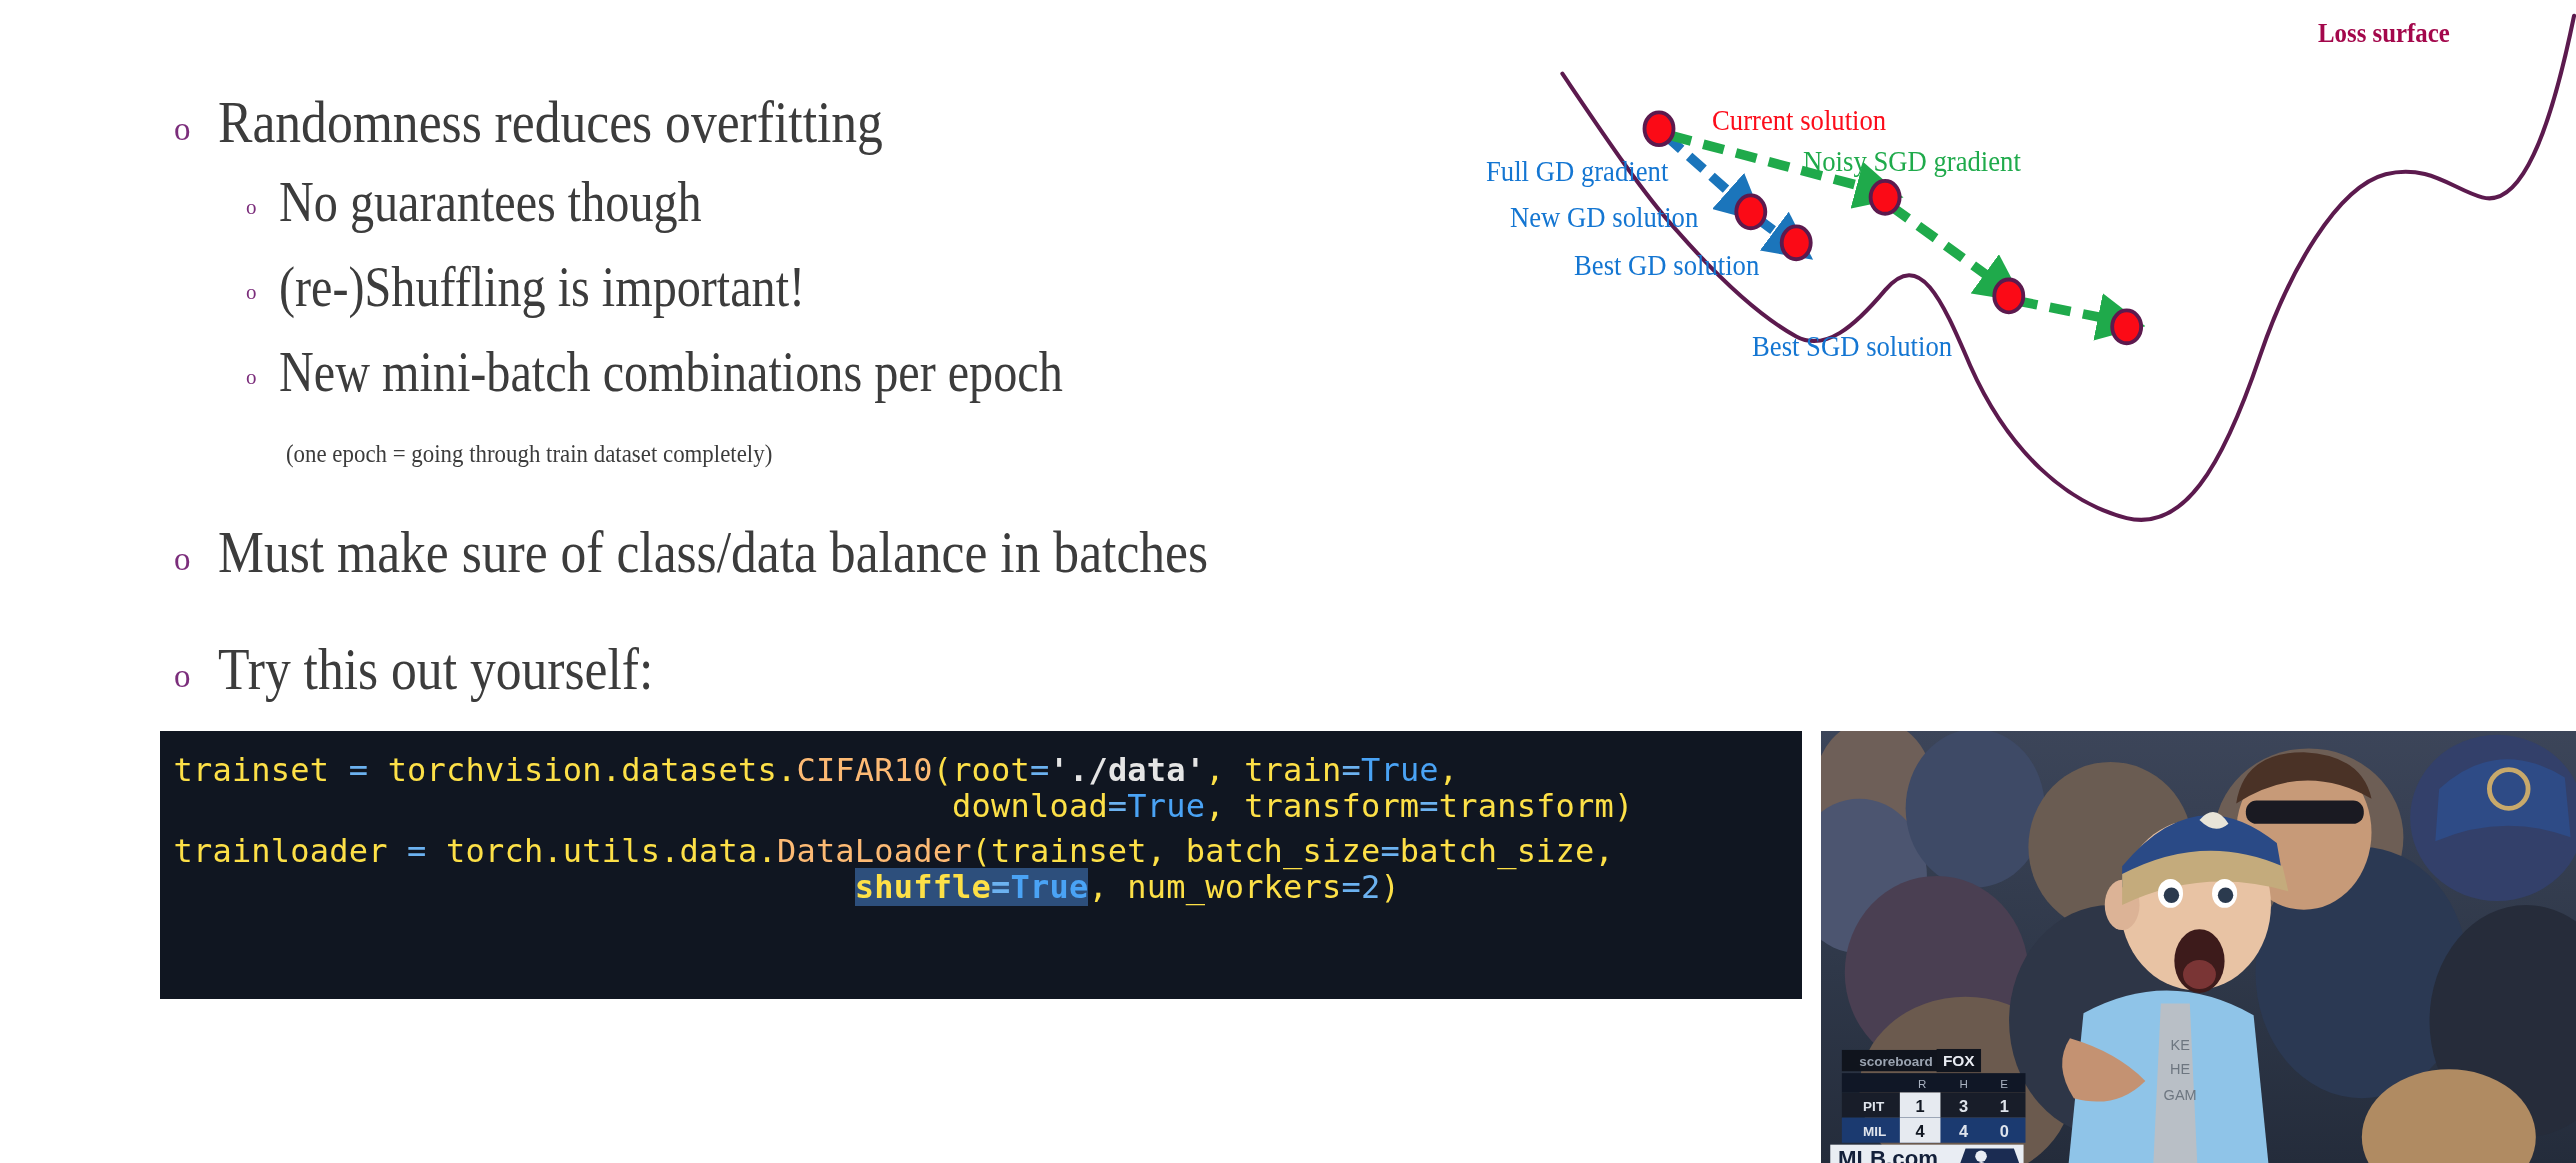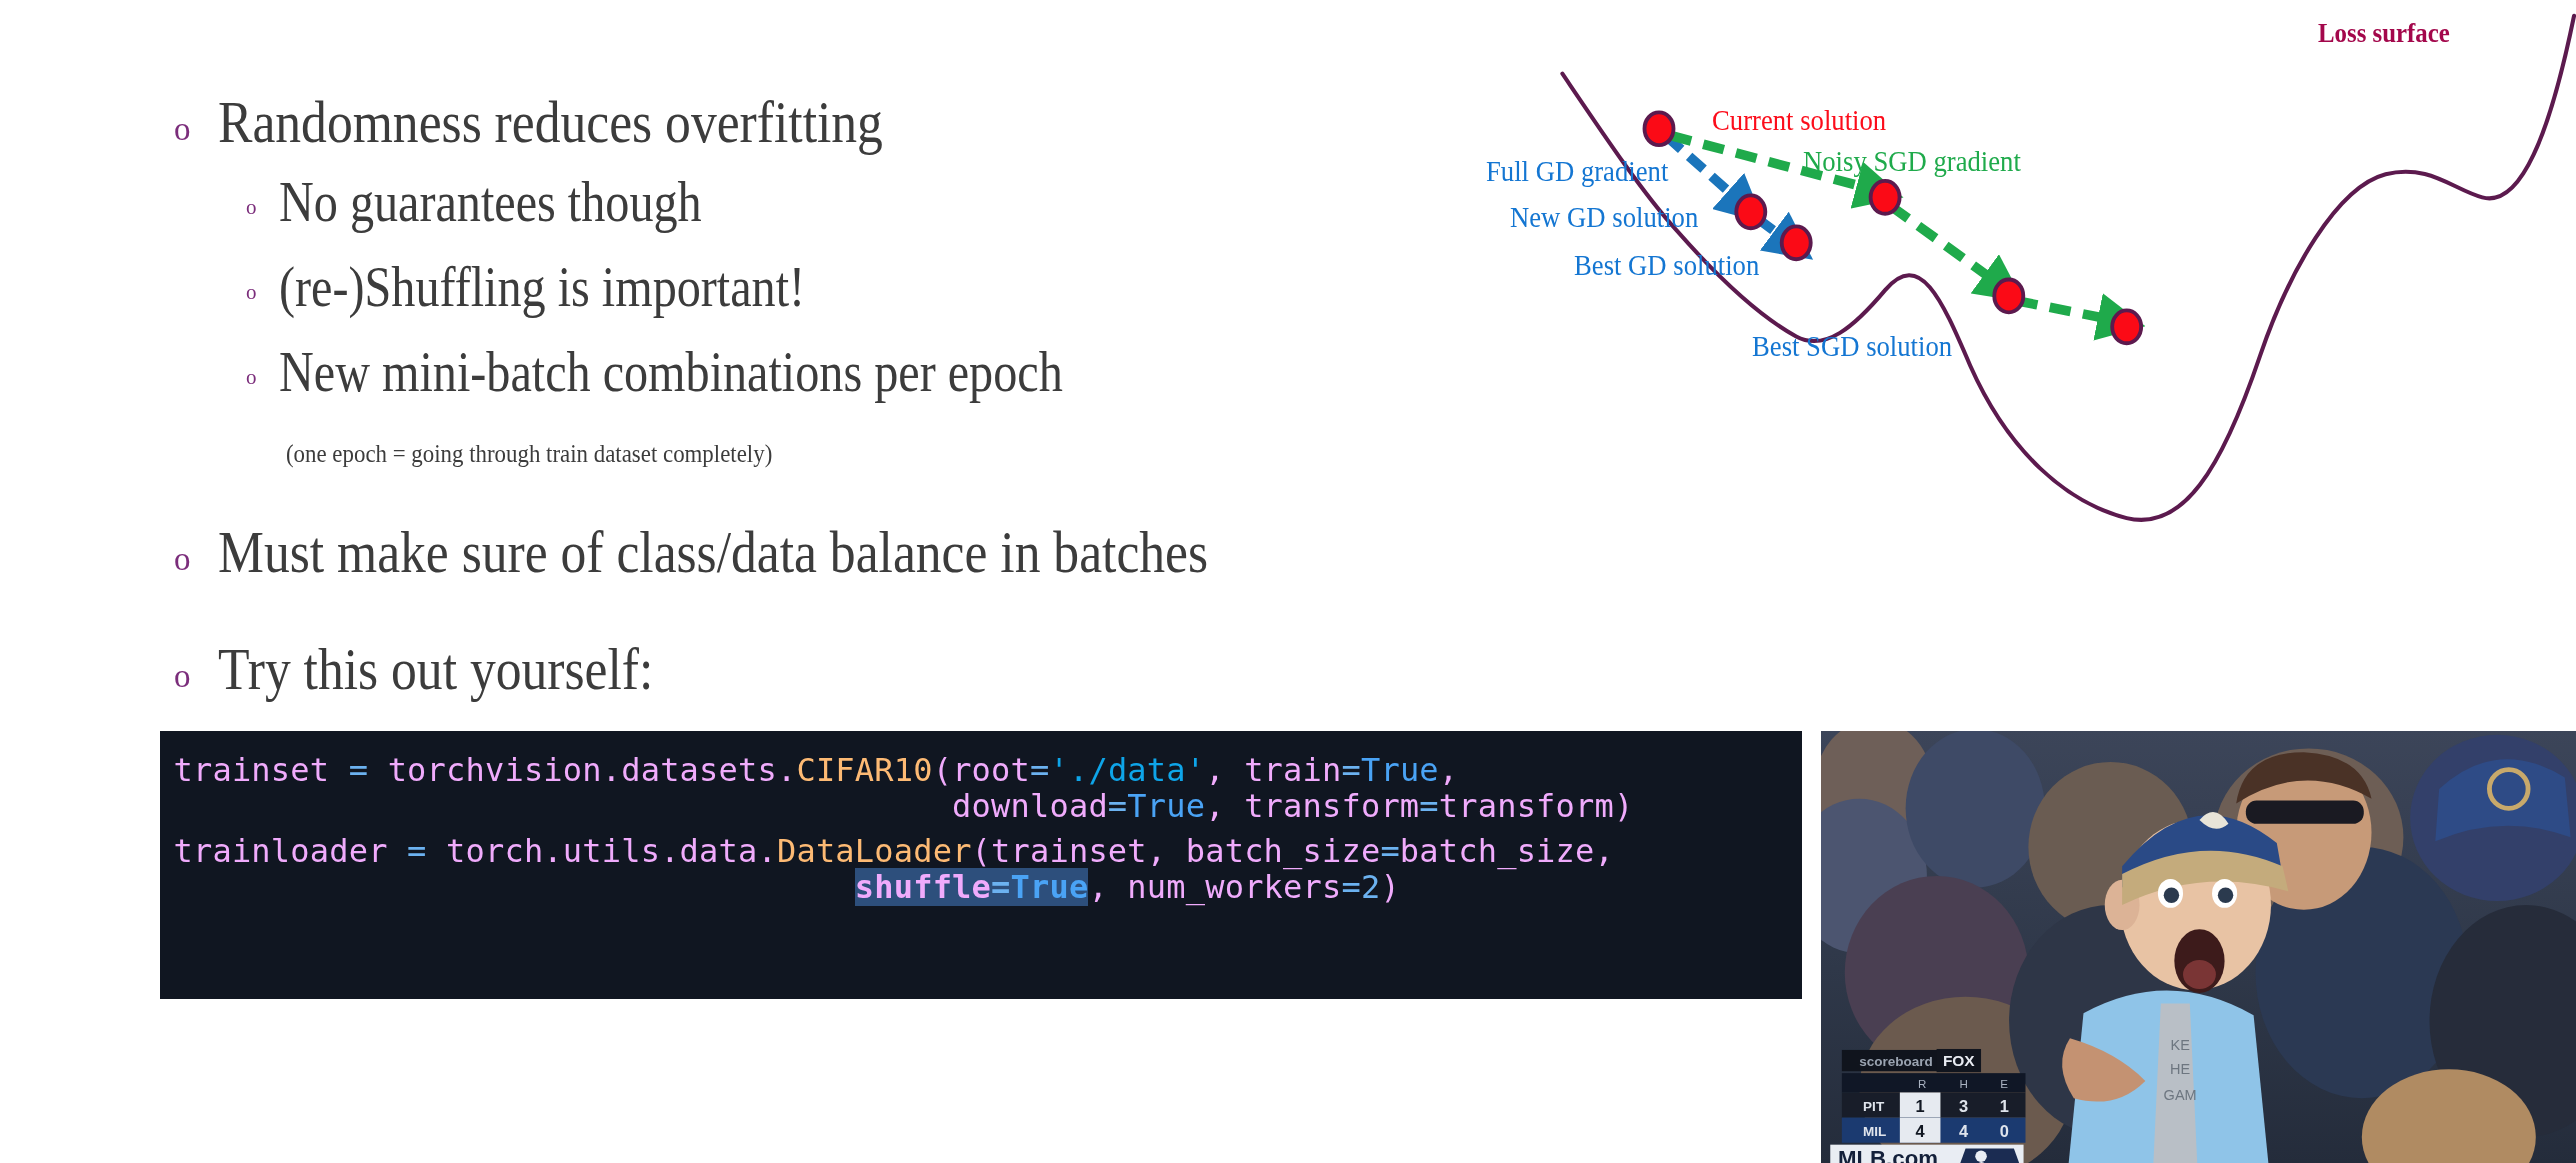"trainset" .tok-plain { color: #f0abfc -> #fde047 }
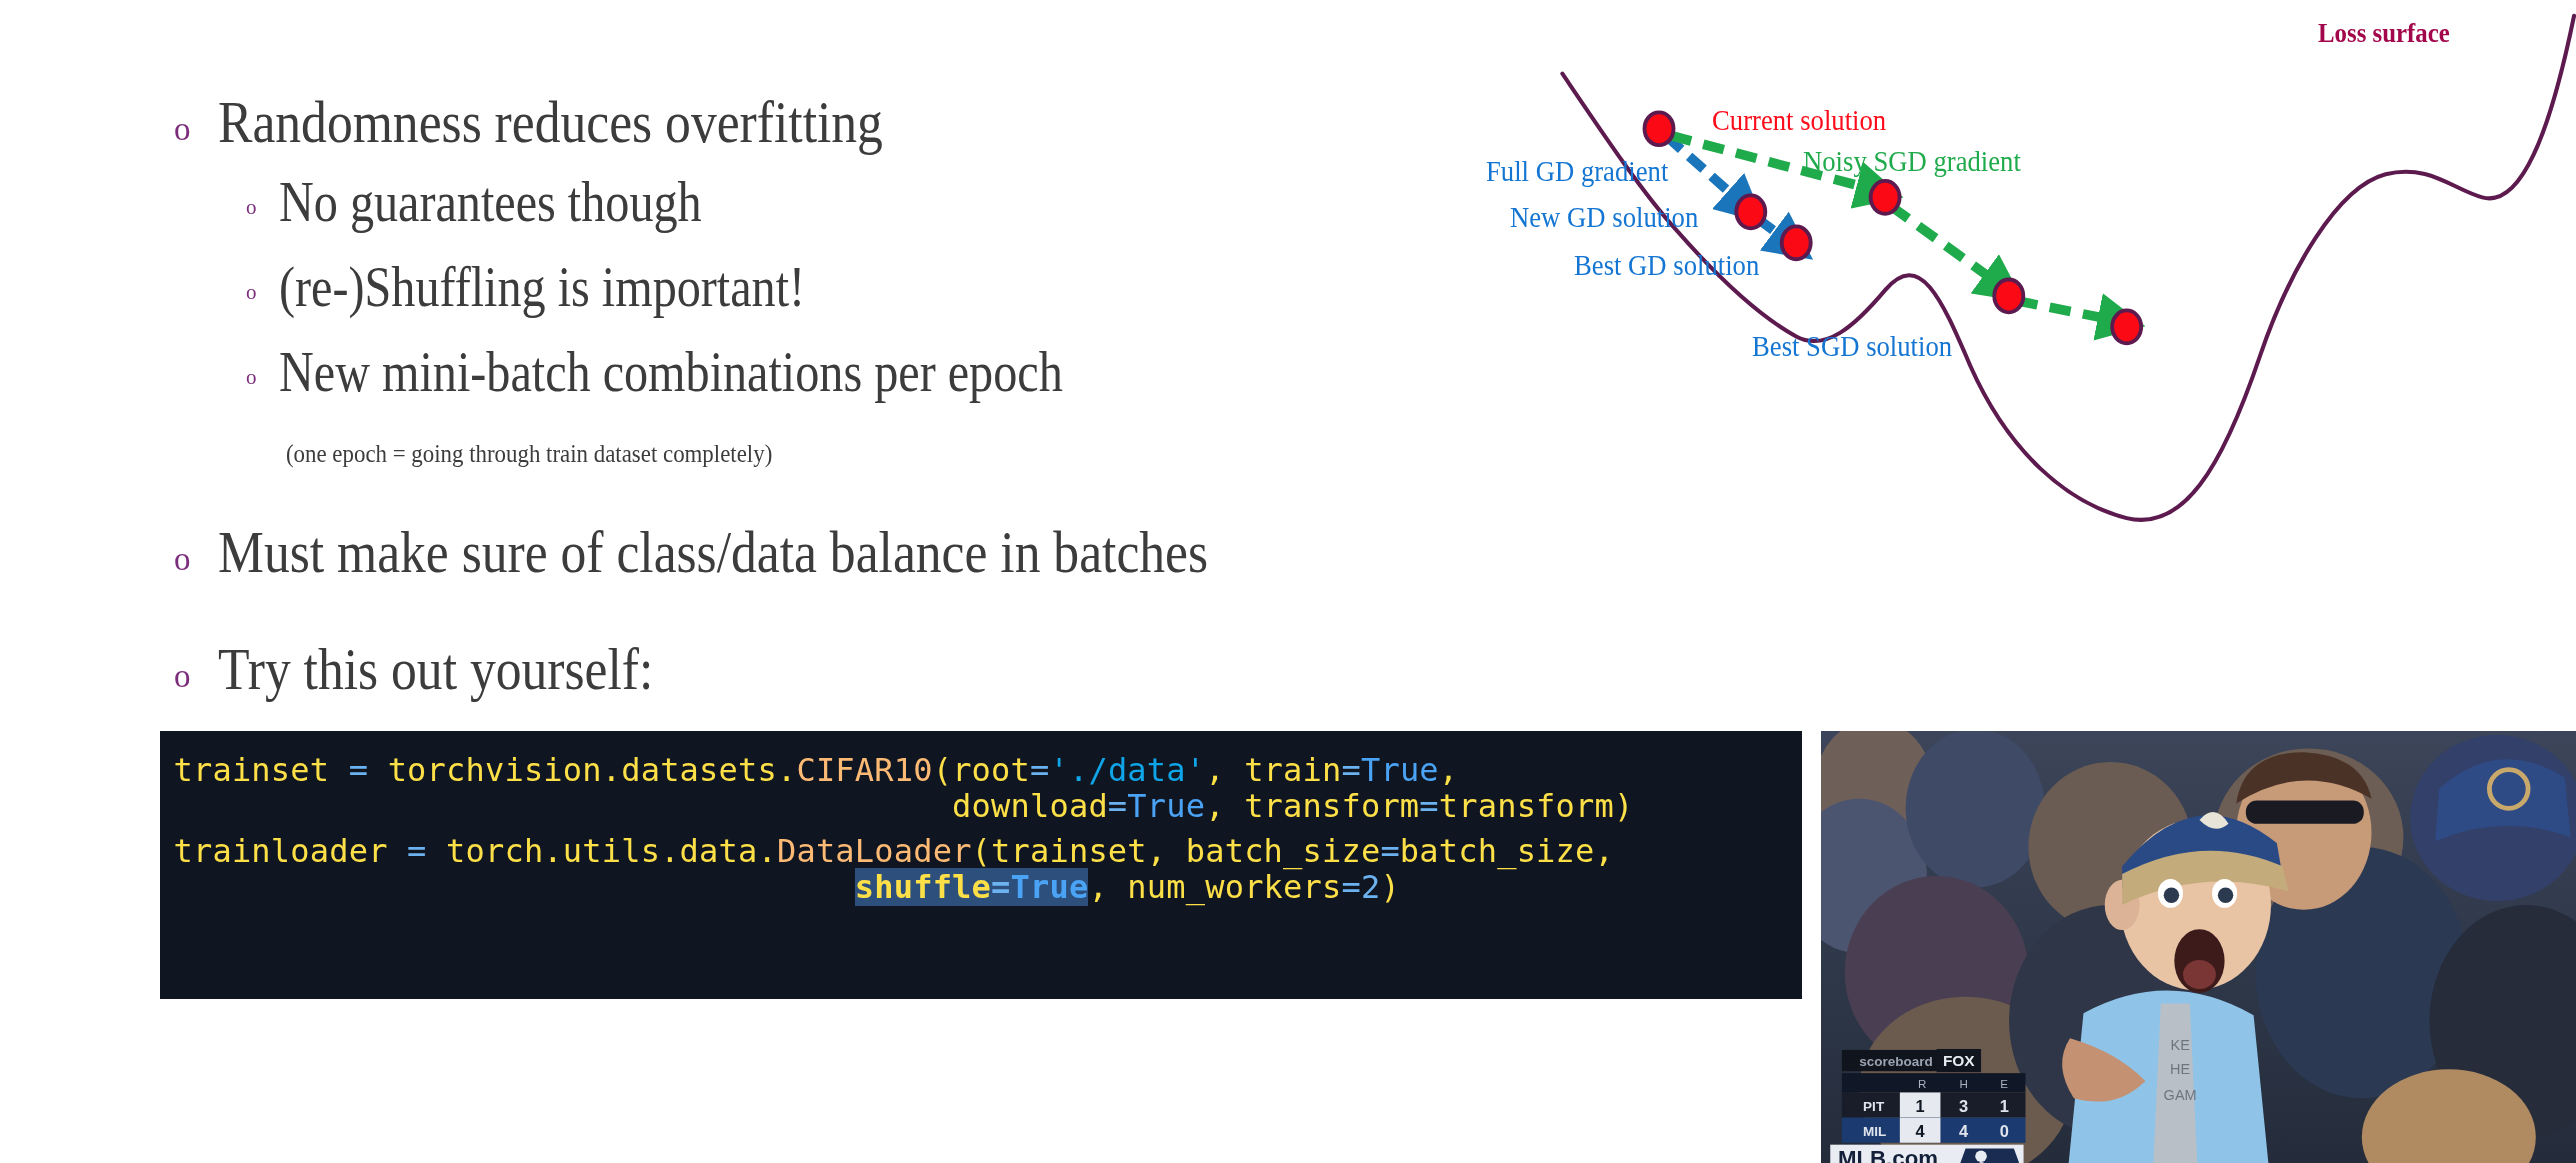"'./data'" .tok-str { color: #0ea5e9 -> #e5e5e5; font-weight: none -> bold }
